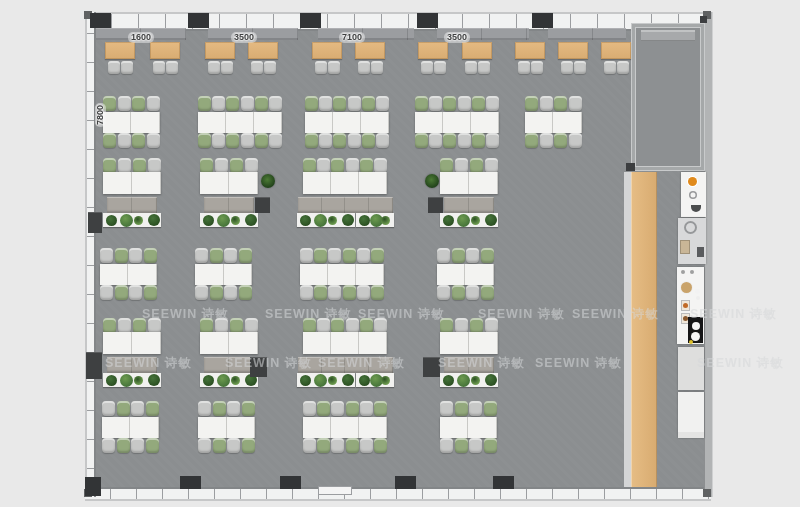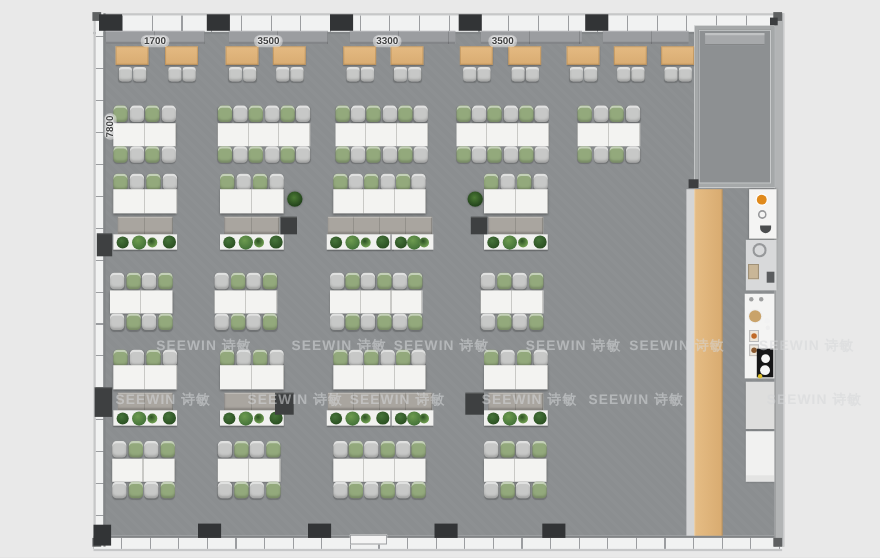"1700" div.abs { text: 1700 -> 1600 }
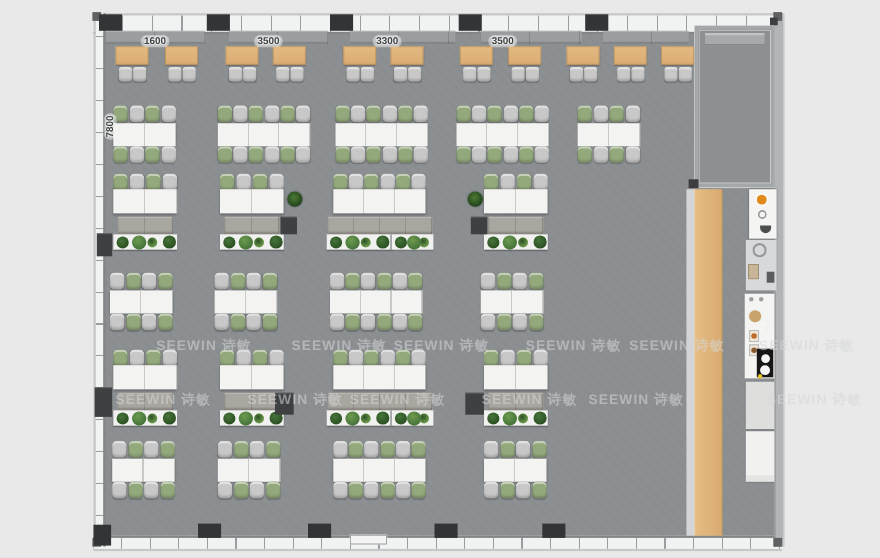"3300" div.abs { text: 3300 -> 7100 }
